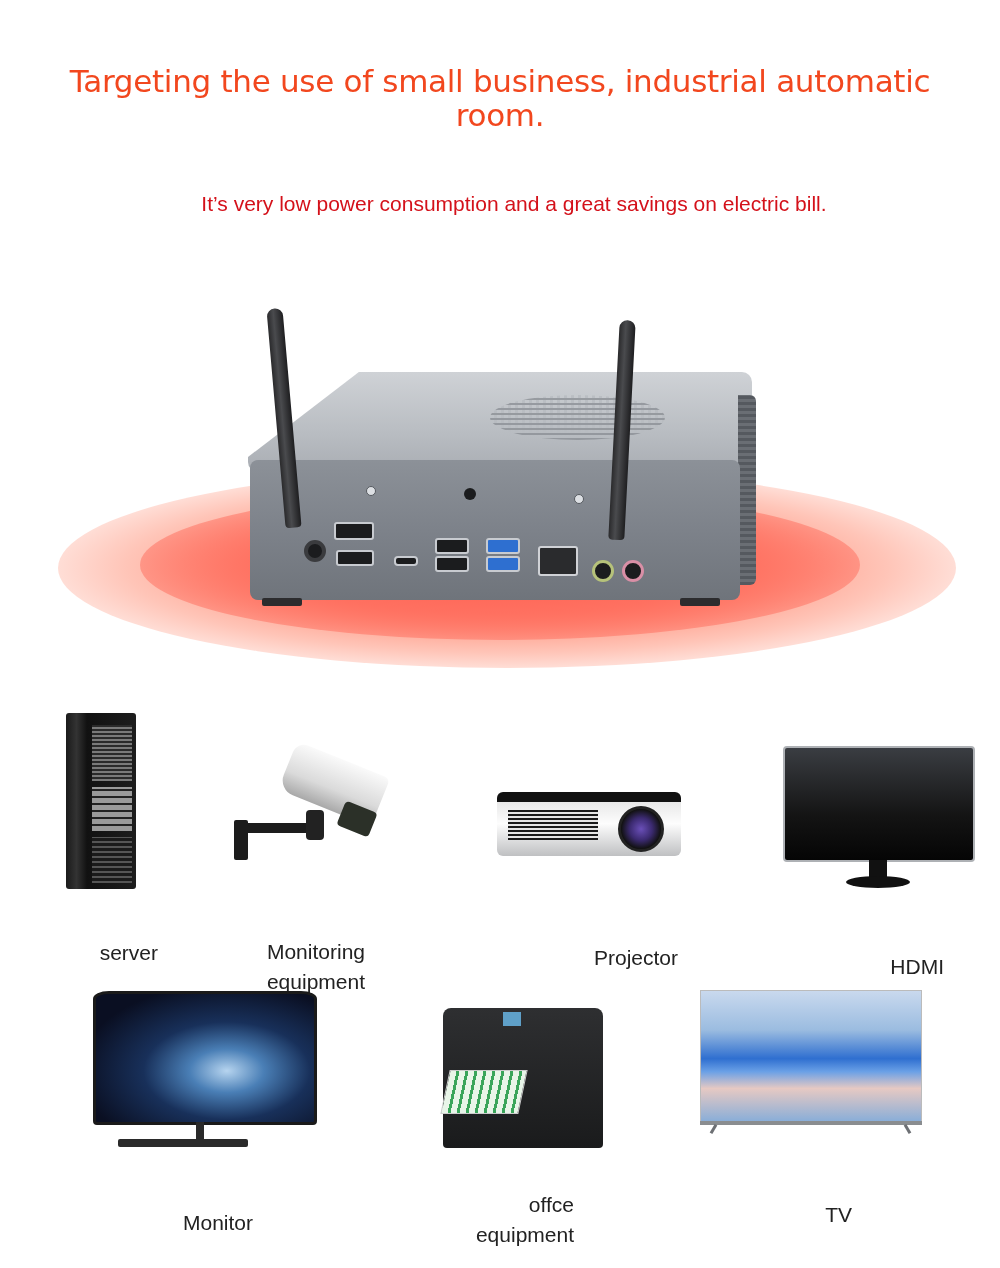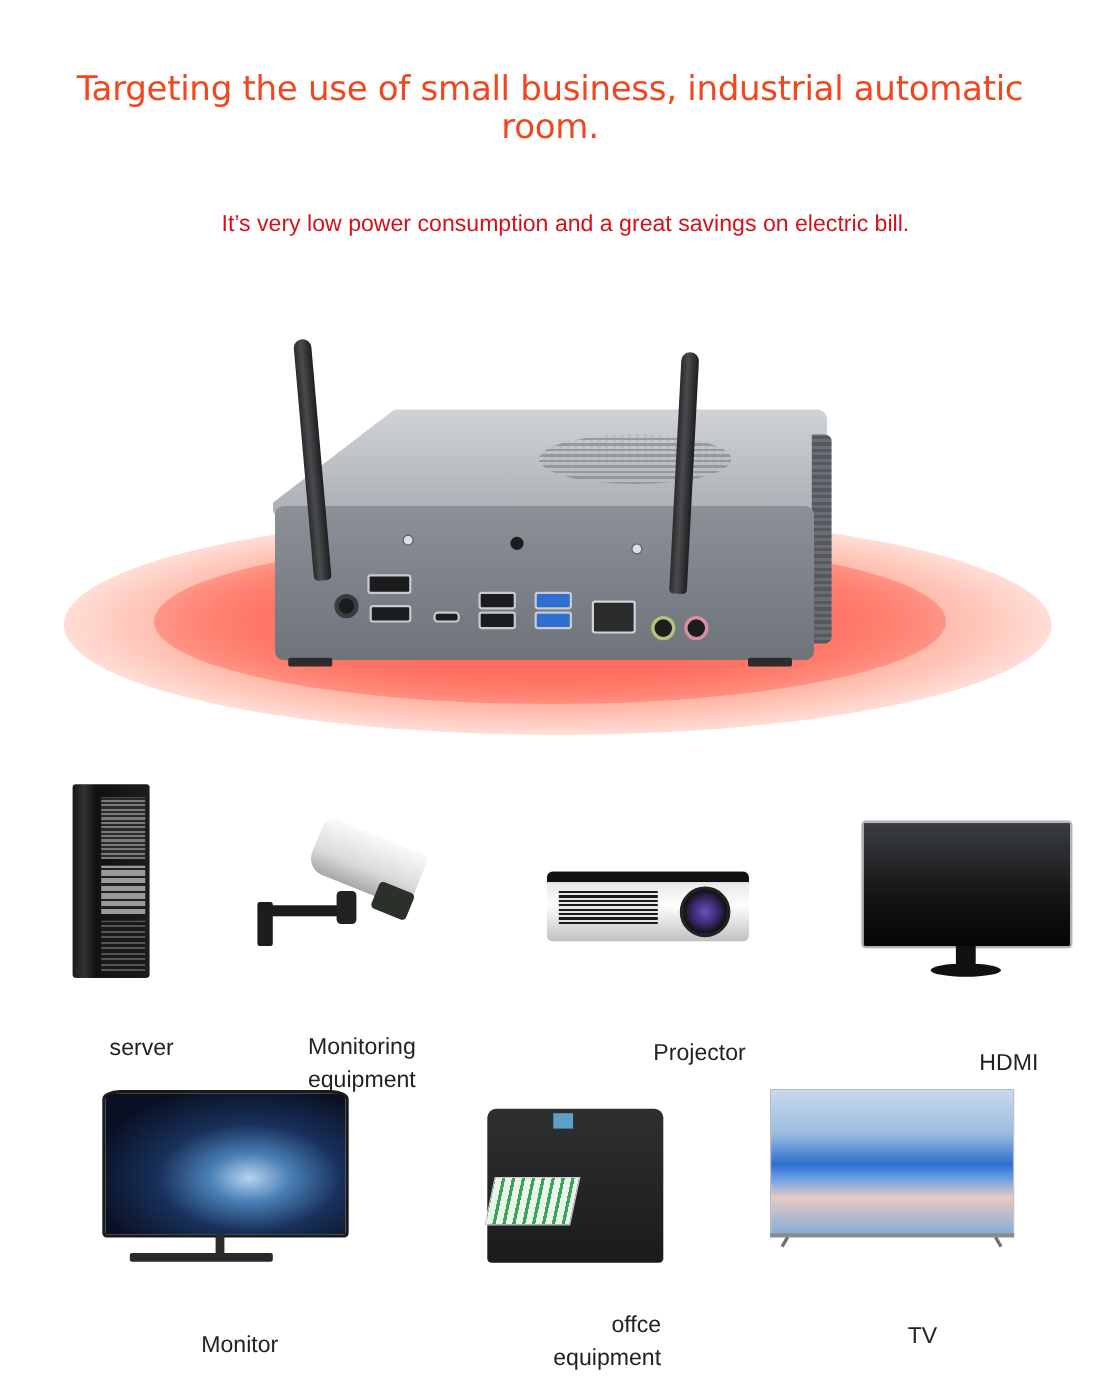"Monitoring" div.device-label { left: 228px -> 215px }
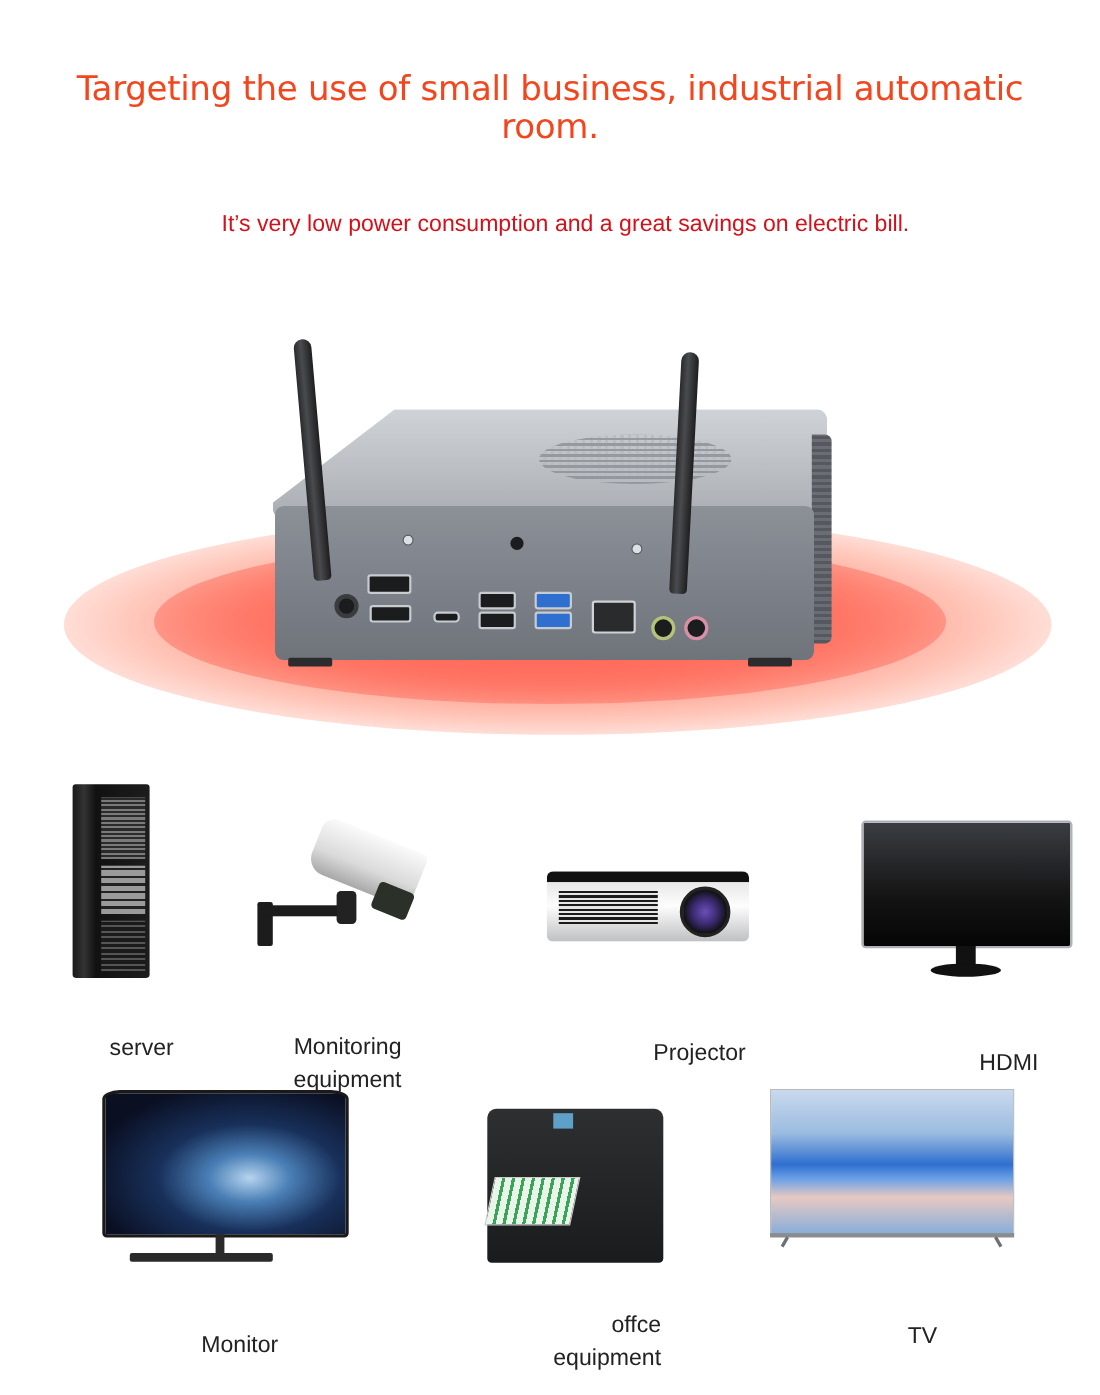"offce" div.device-label { left: 461px -> 434px }
